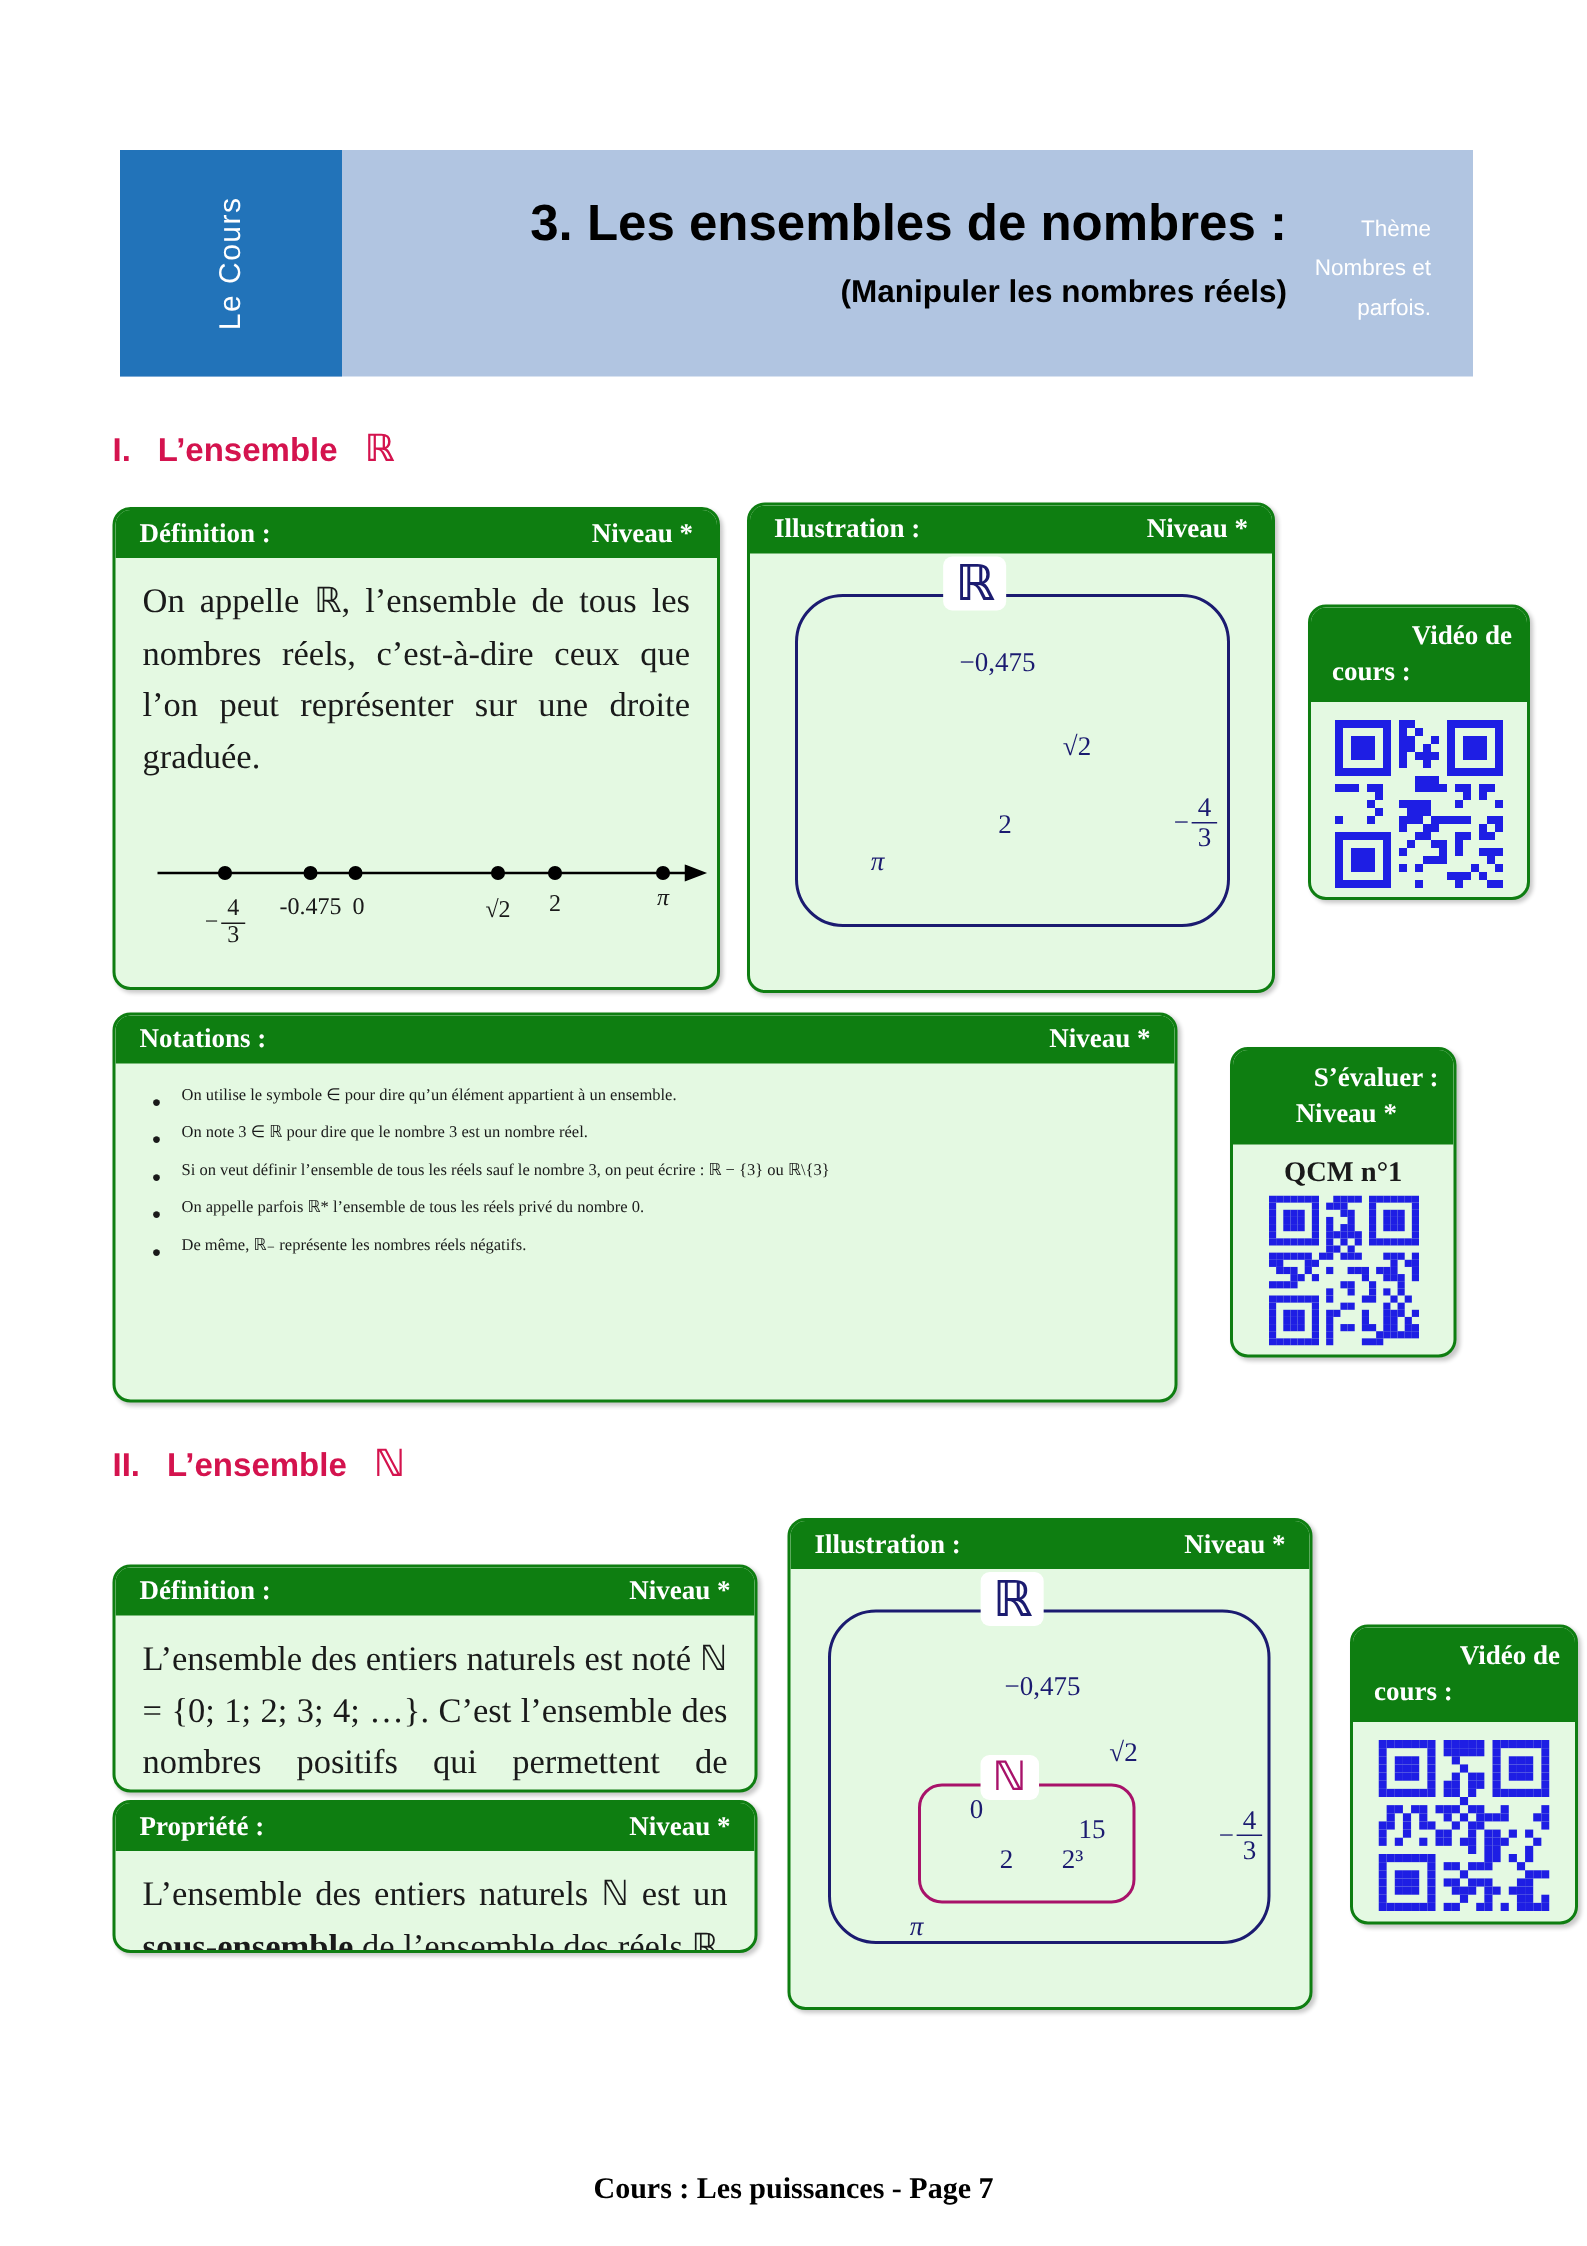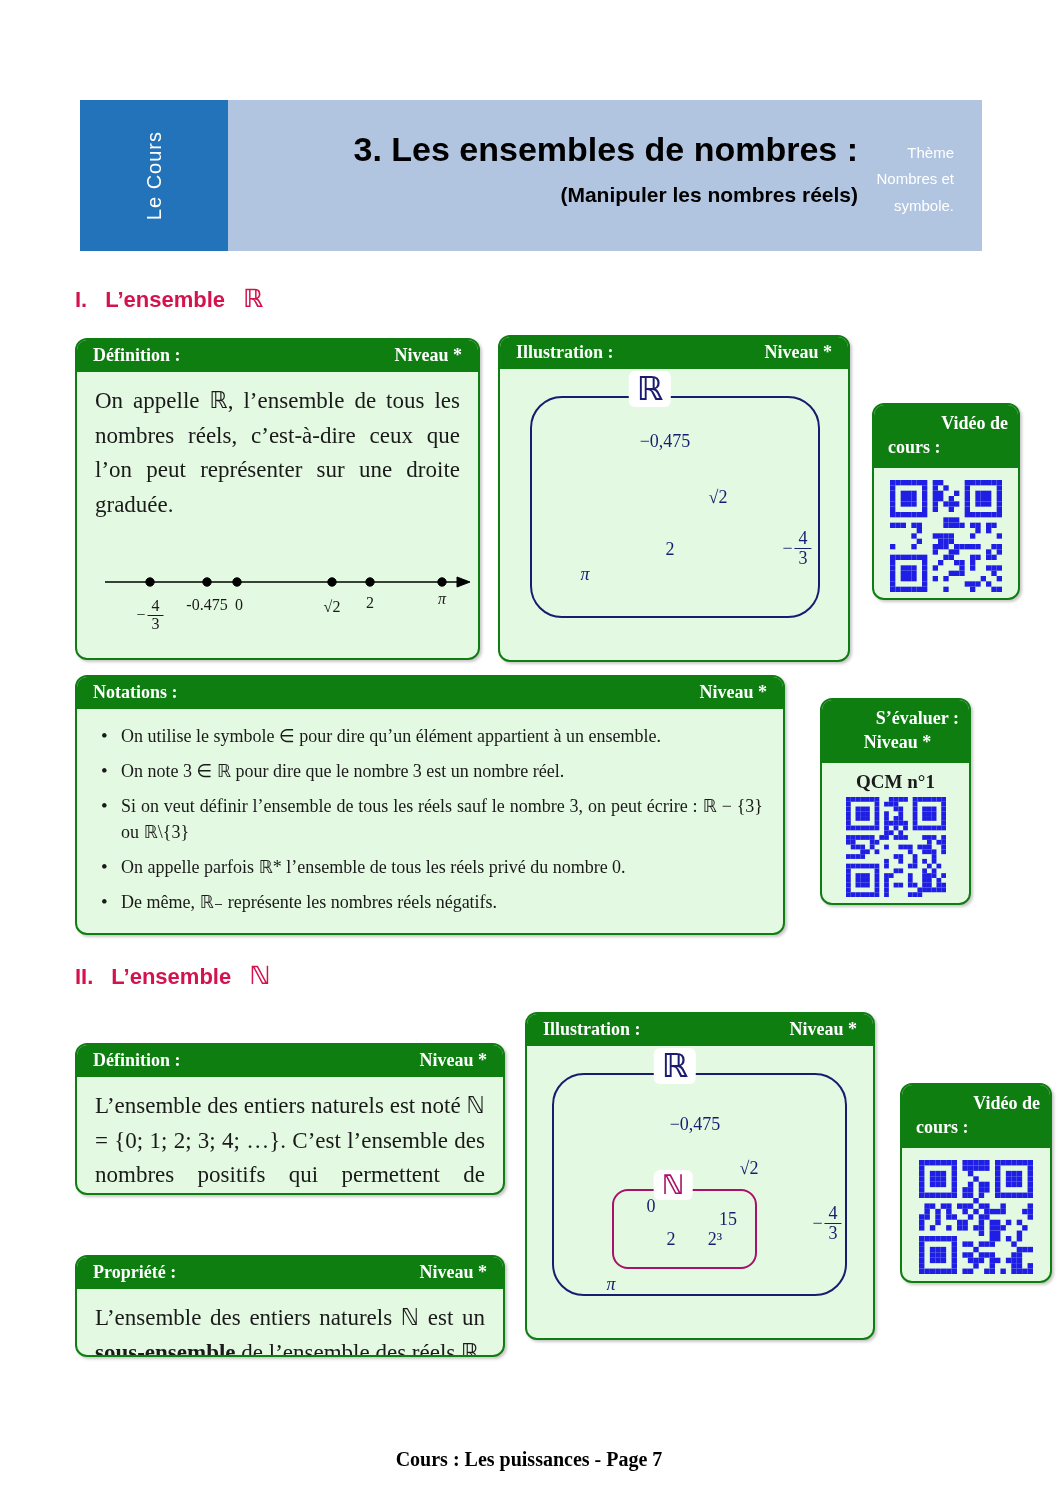"symbole." div { text: symbole -> parfois }
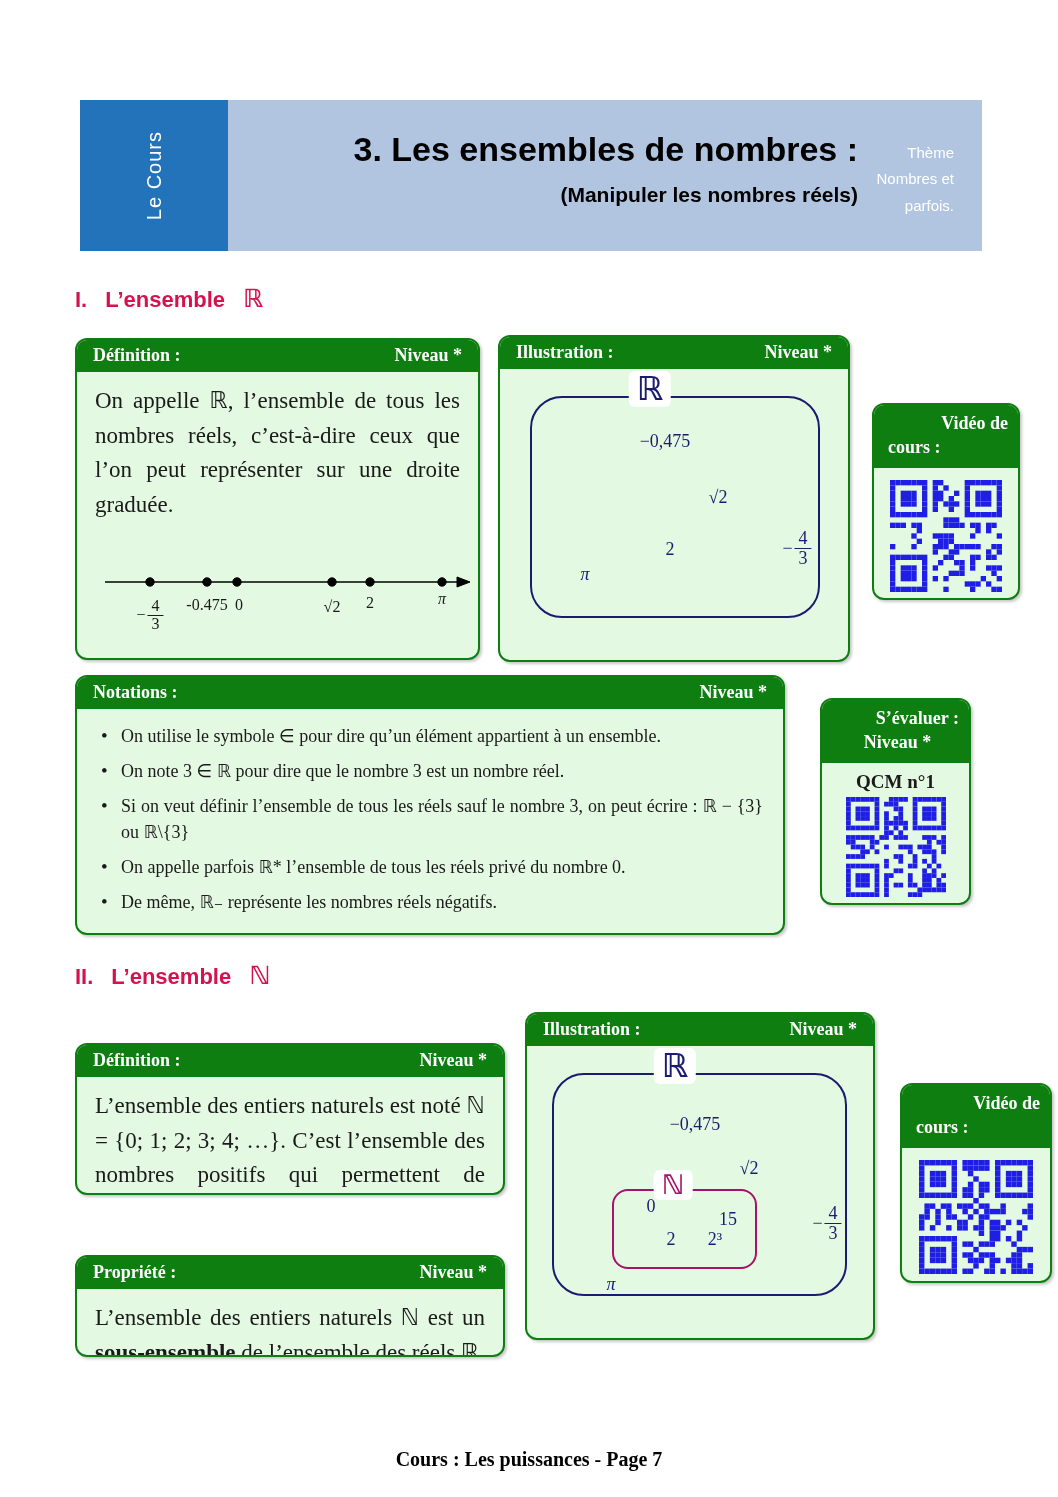"On utilise le symbole ∈" .bullets li { font-size: 18px -> 11px }
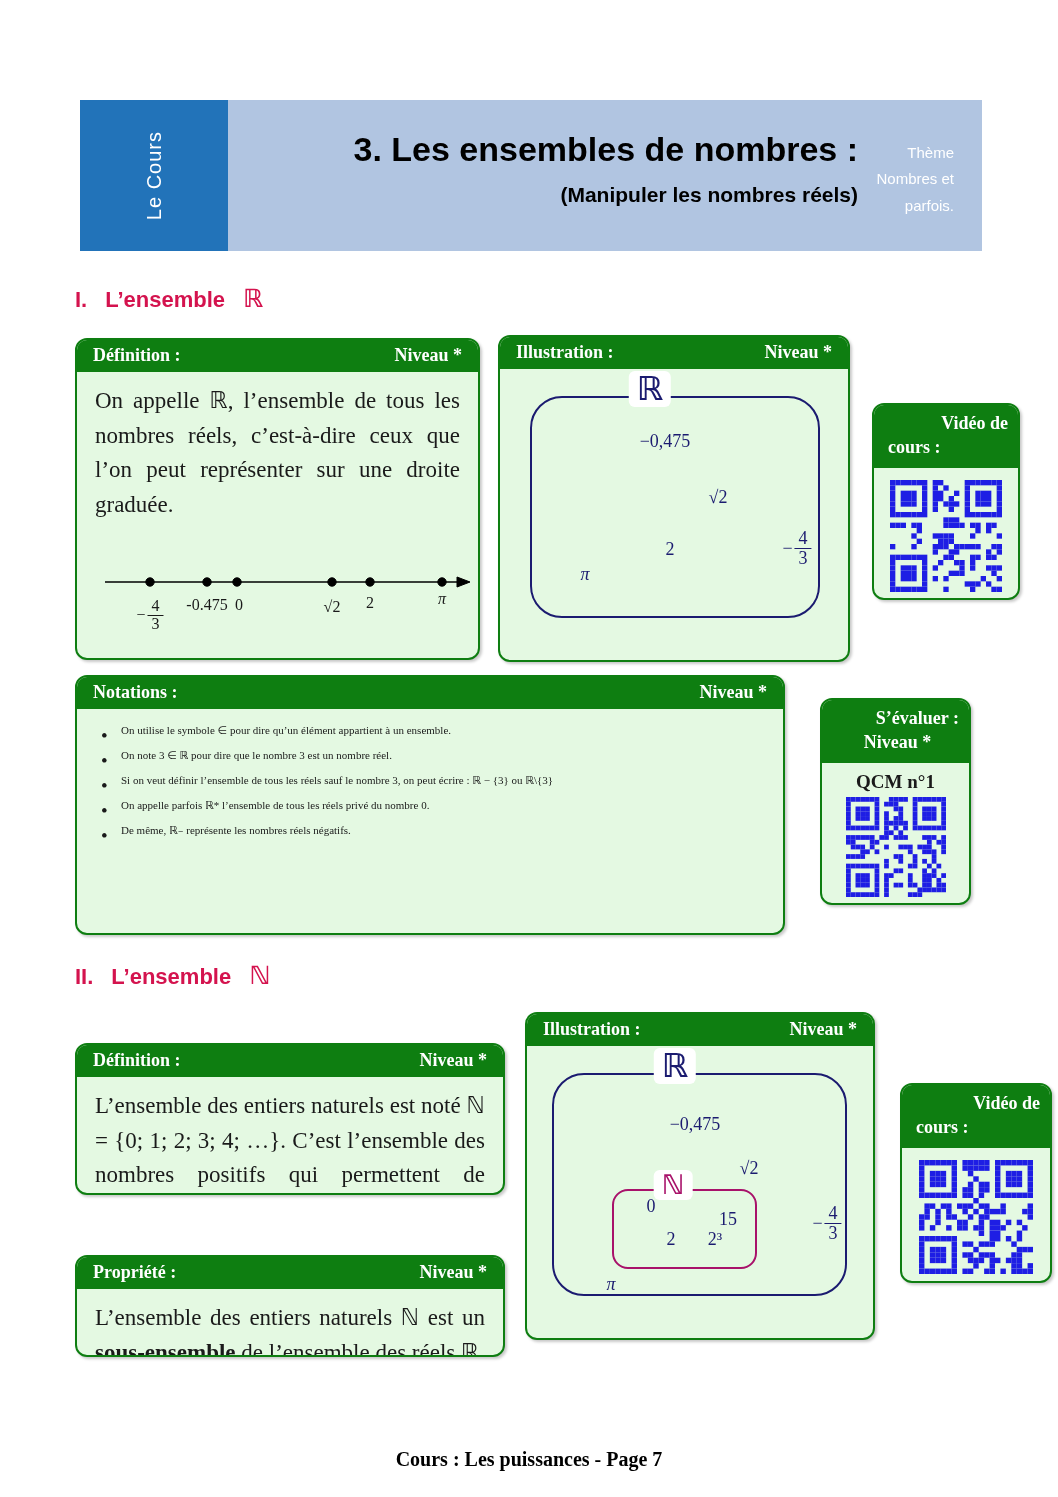"Propriété :" div.gbox { top: 1255px -> 1200px }
